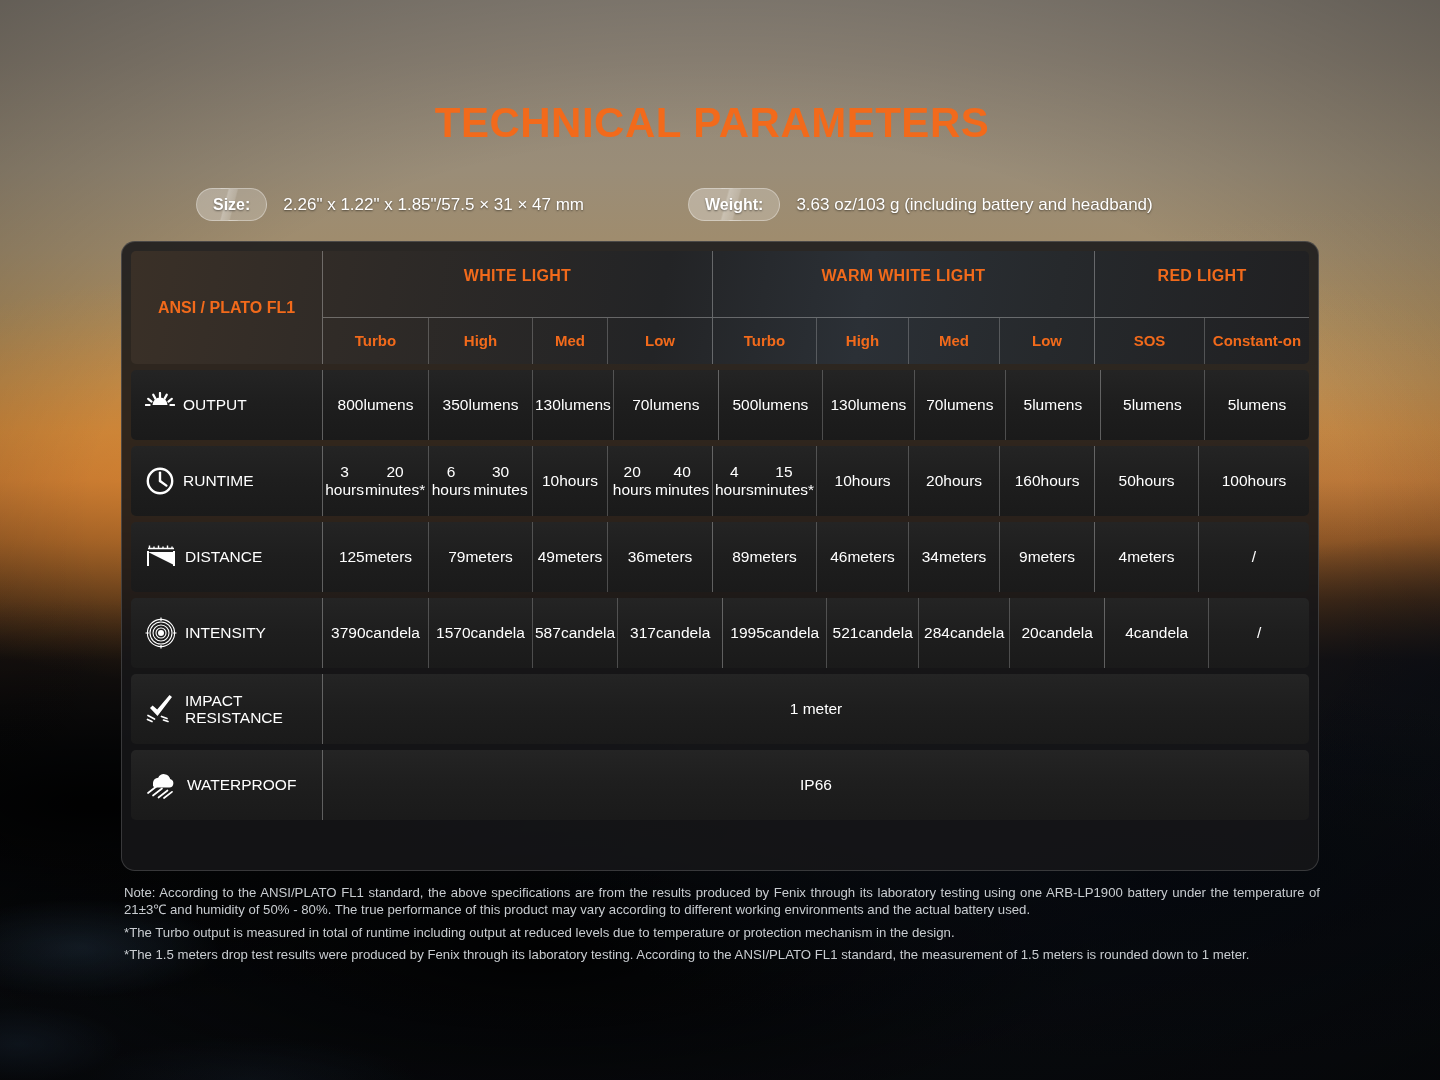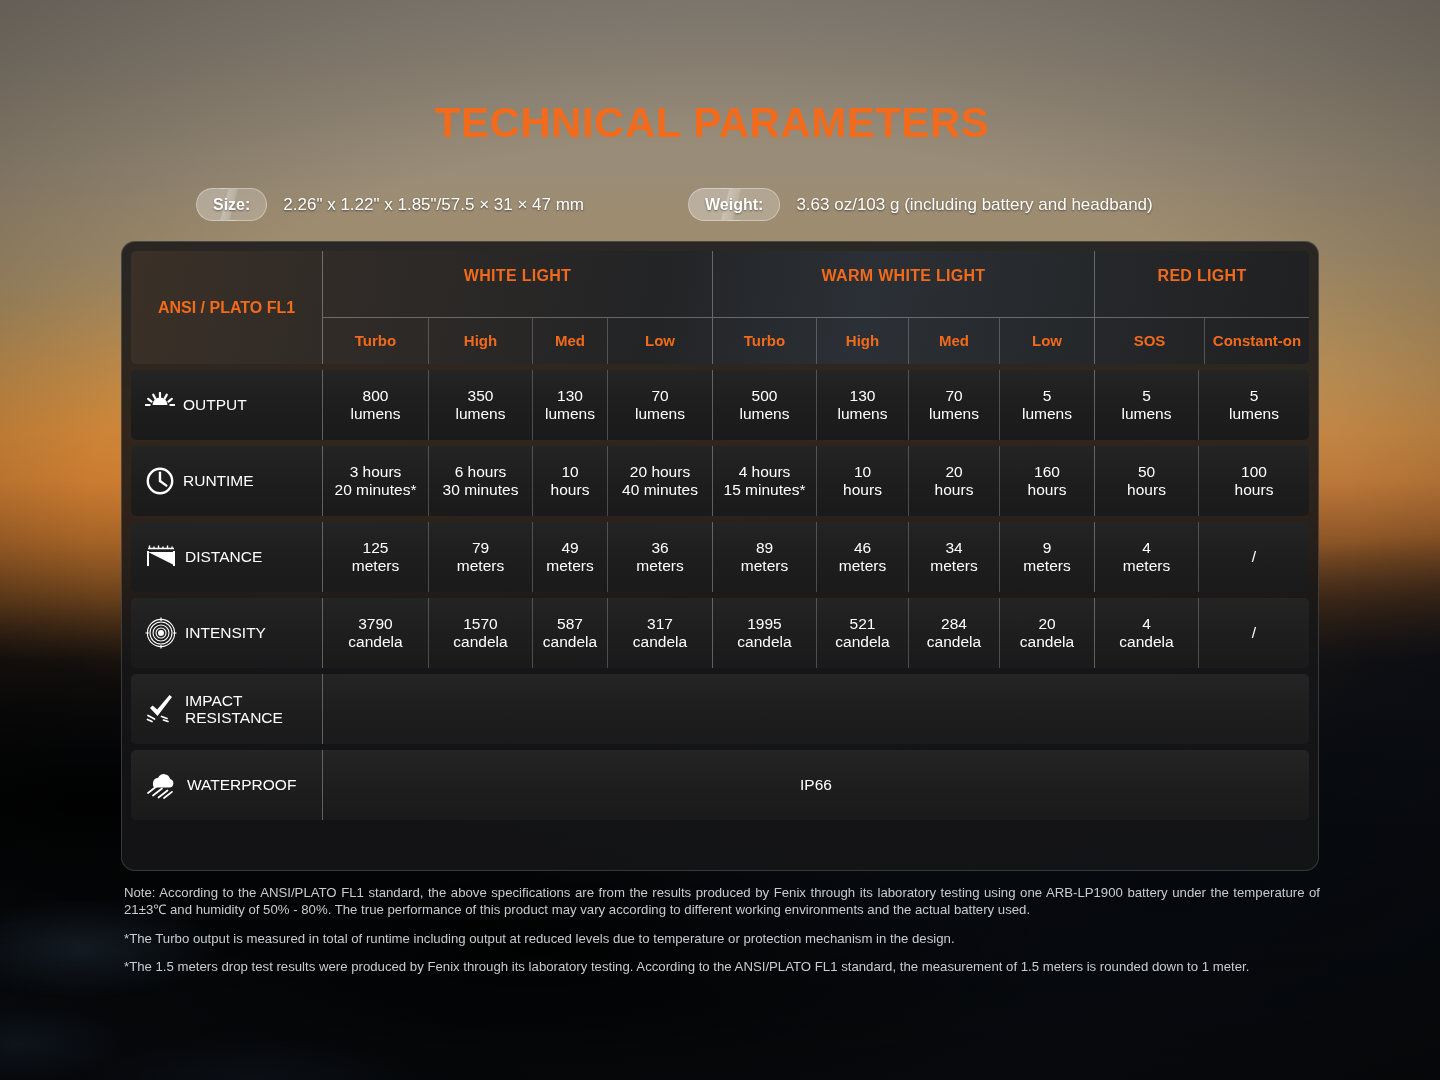"800" .cell { flex-direction: column -> row }
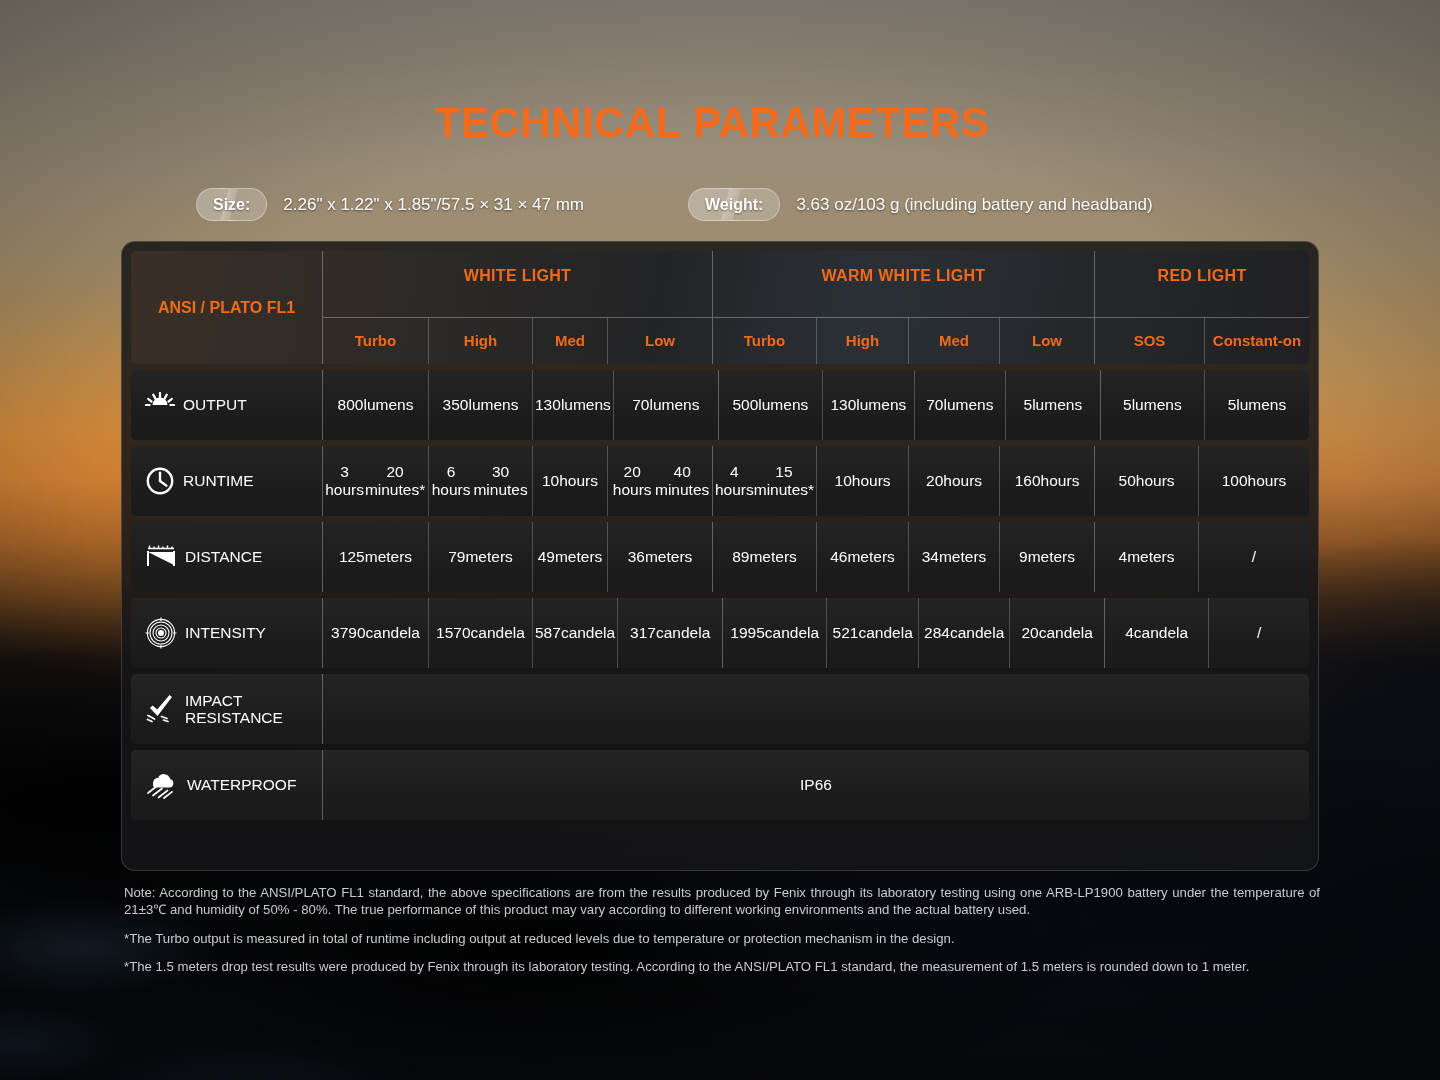"1 meter" div.cell-span { html: none -> <div>1 meter</div> }
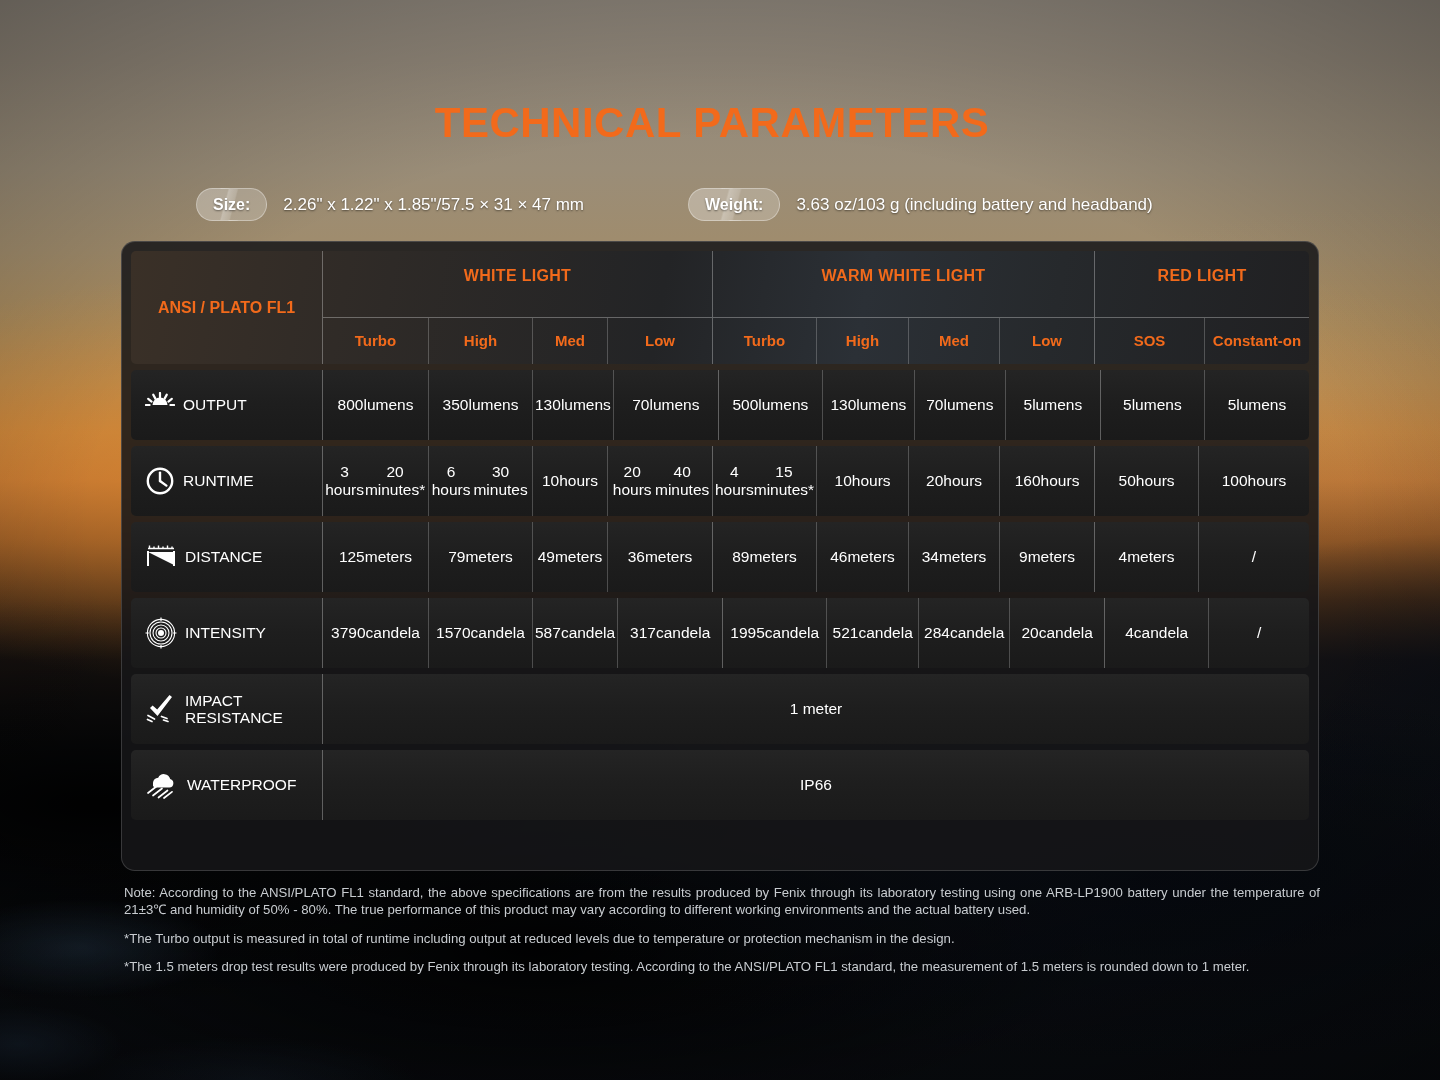"*The Turbo output is measured" .note-sub { margin-top: 11px -> 5px }
